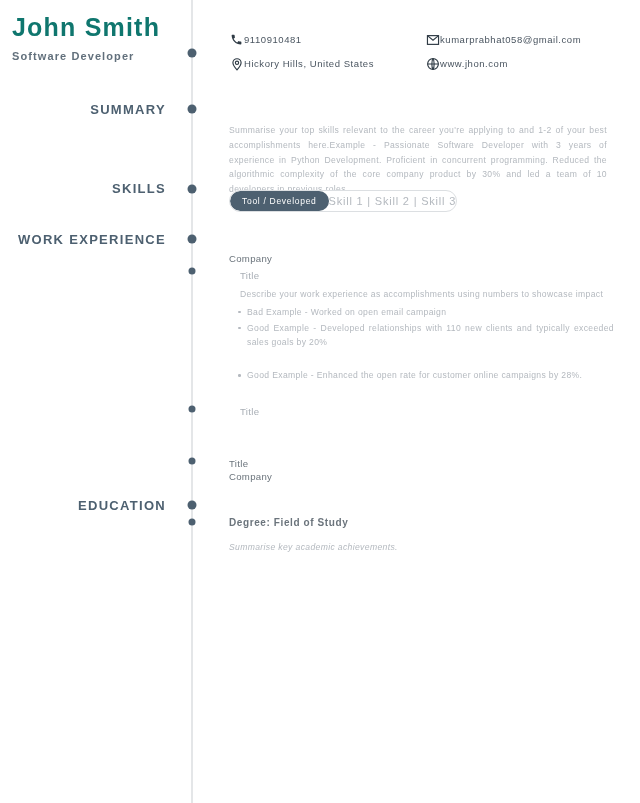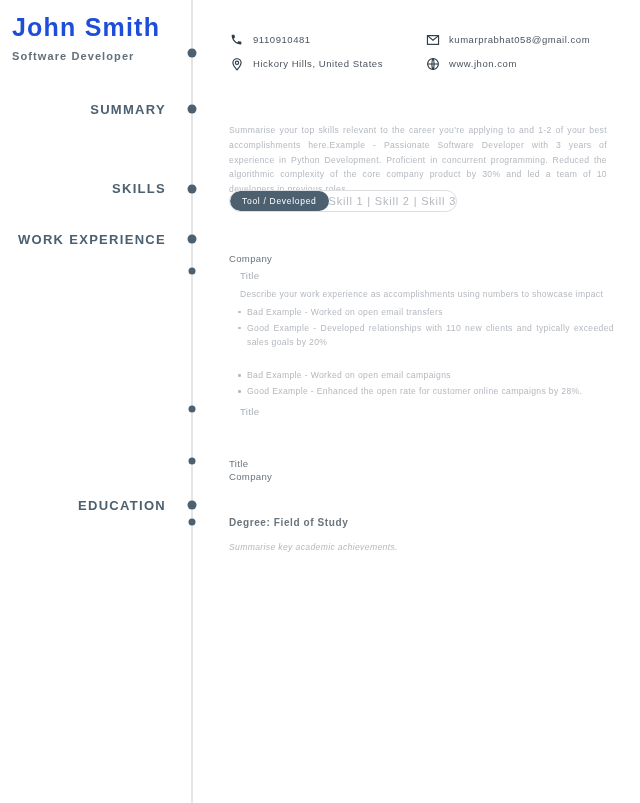"John Smith" .name { color: #1d4ed8 -> #0f766e }
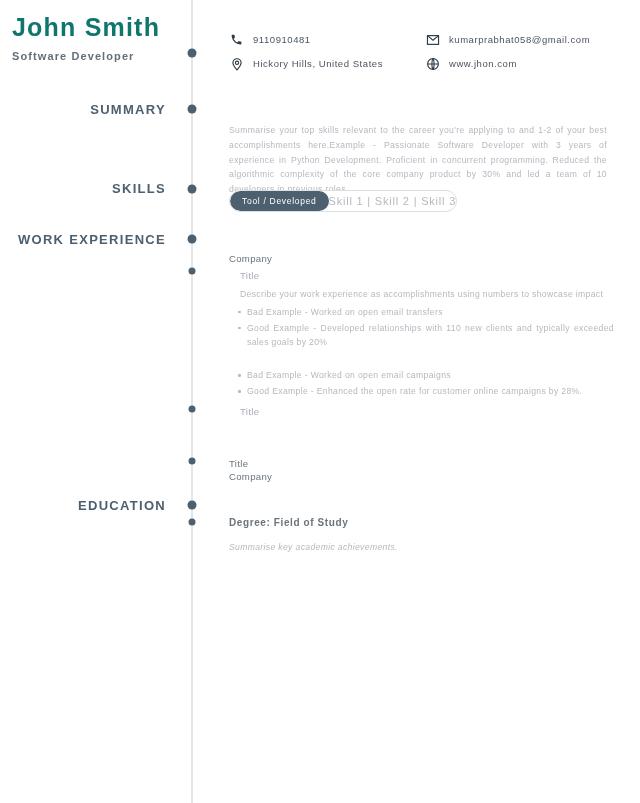"9110910481" .contact-cell { gap: 9px -> none }
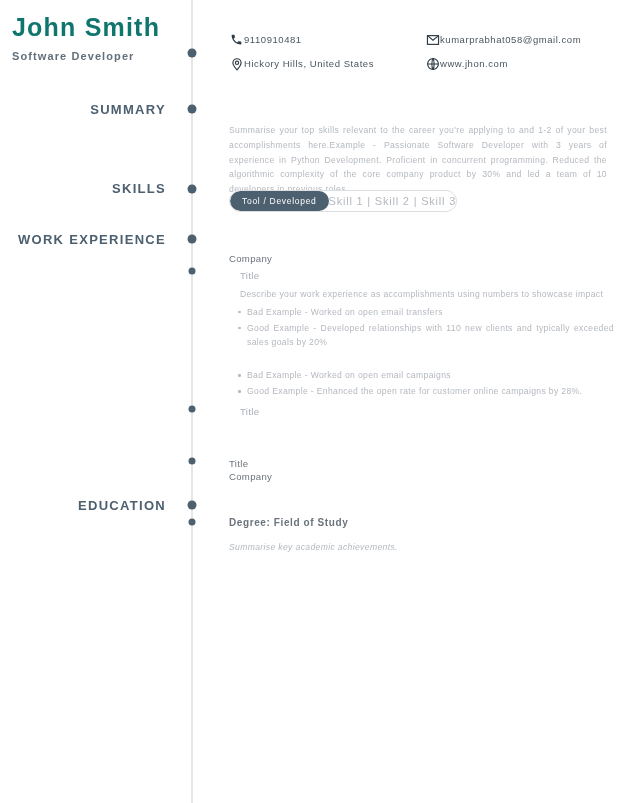"Bad Example - Worked on open email transfers" li { text: transfers -> campaign }
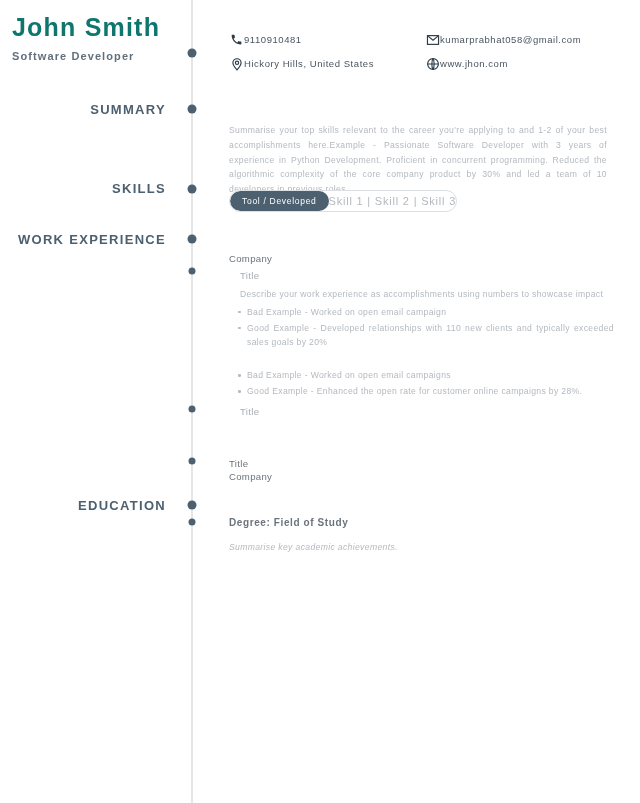"Bad Example - Worked on open email campaigns" li { html: <li>Bad Example - Worked on open email campaigns</li> -> none }
